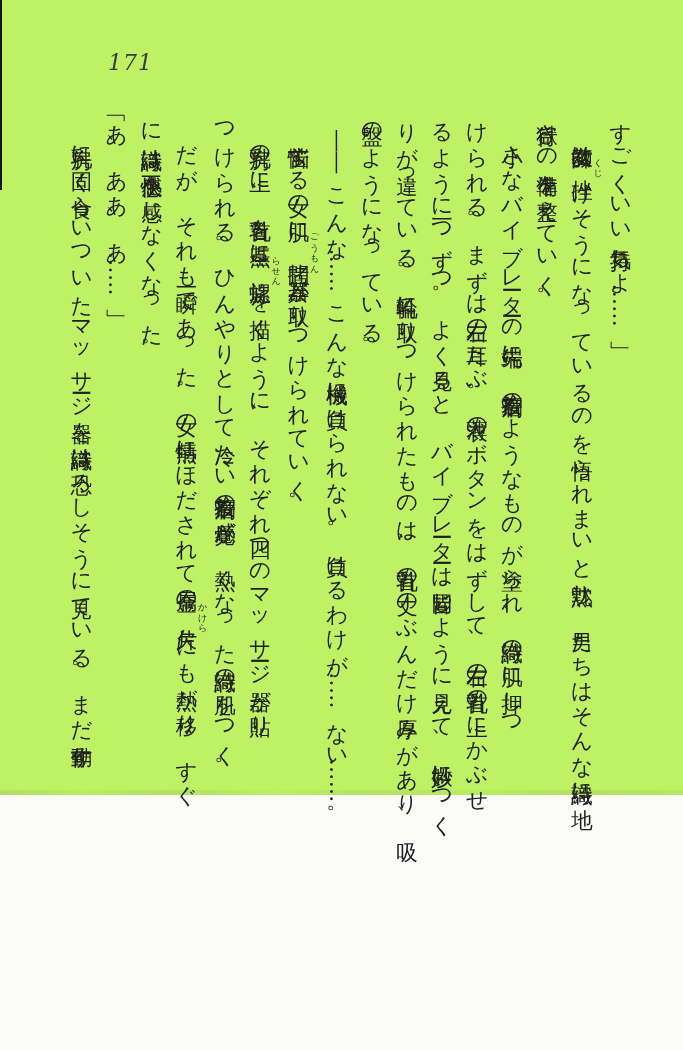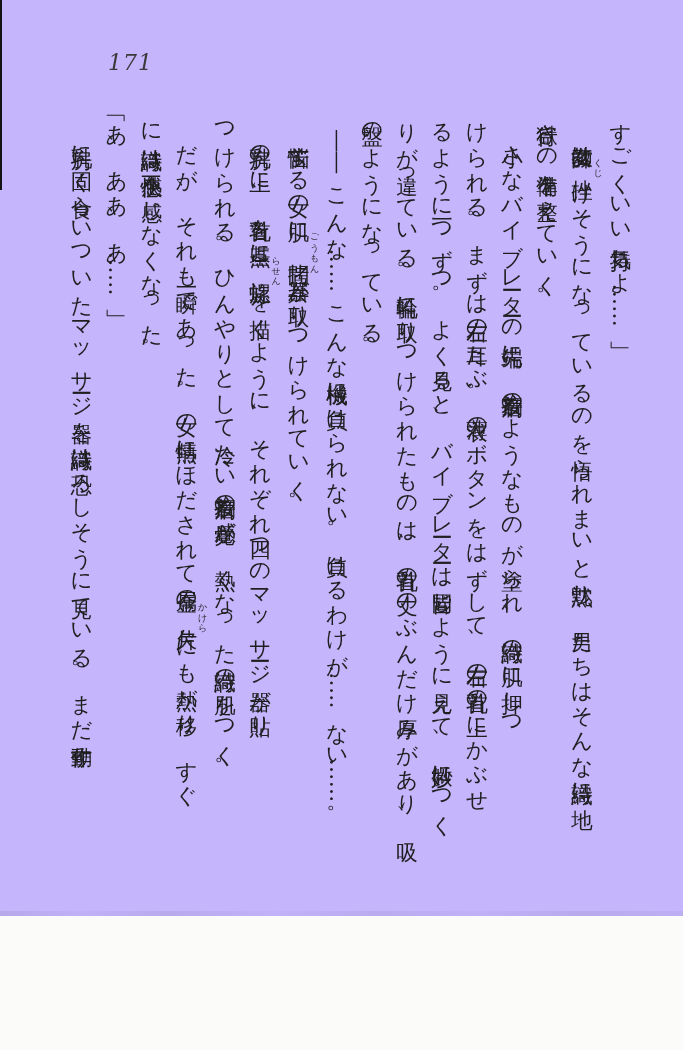"171" #page { background: #c4b5fd -> #bef264; height: 916px -> 795px }
